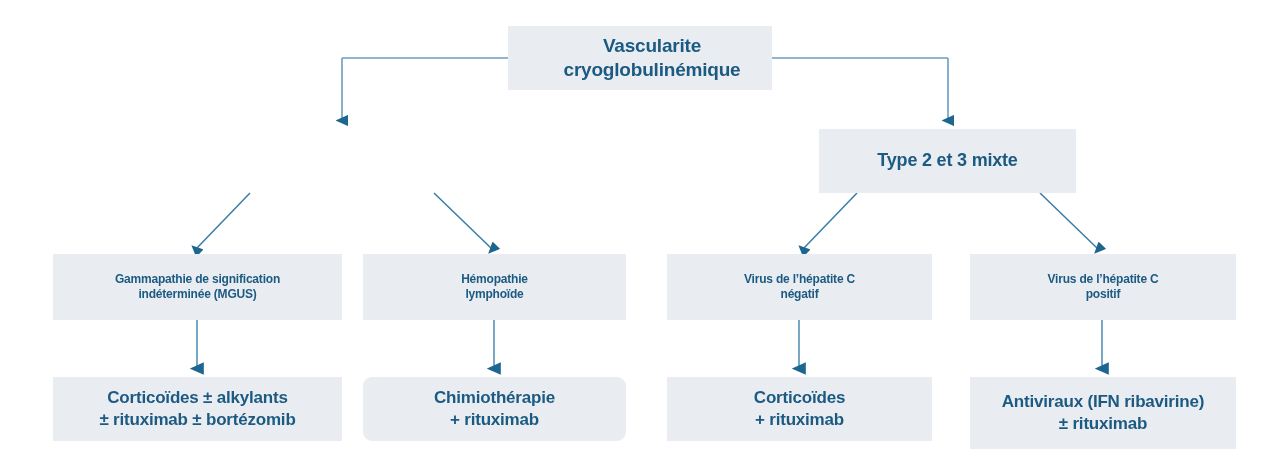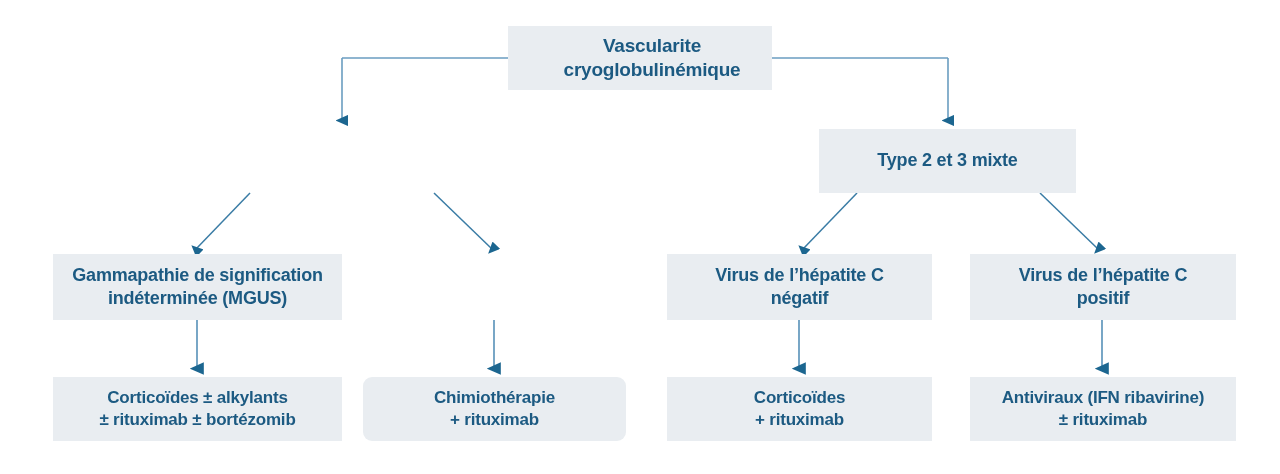"Gammapathie de signification" .node-level3 { font-size: 18px -> 12px }
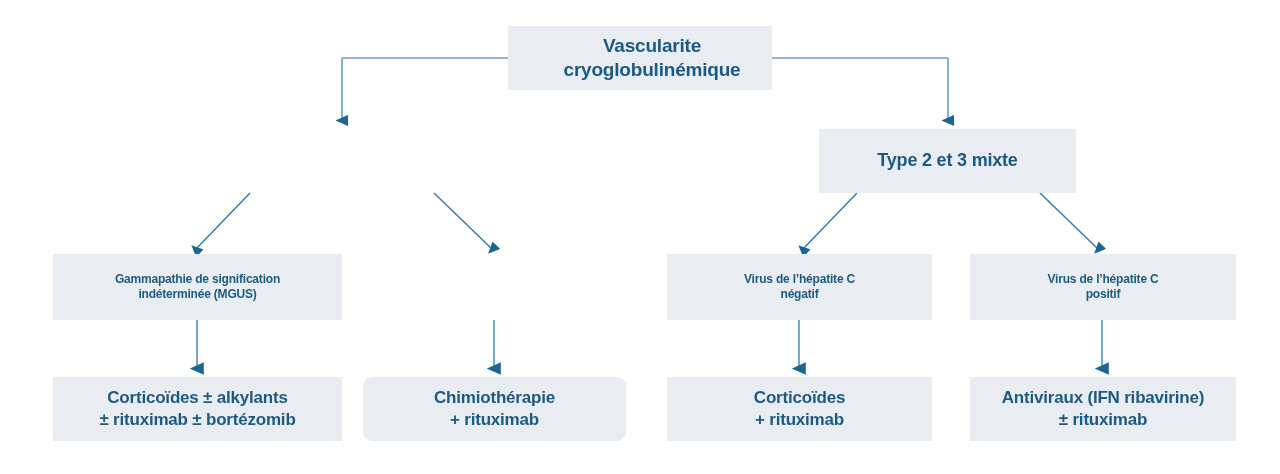"Hémopathie" div.node { html: none -> <div>Hémopathie lymphoïde</div> }
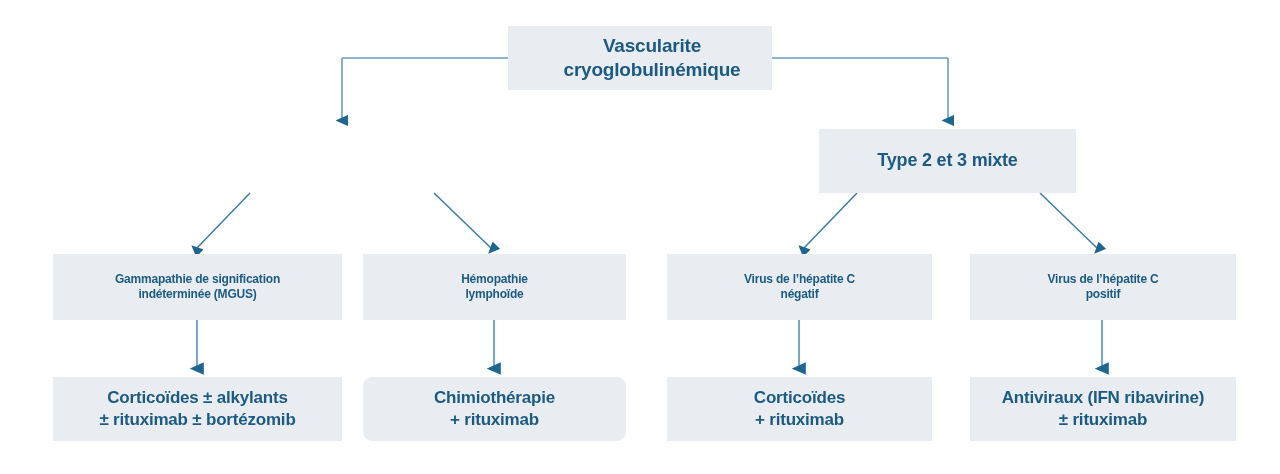"Antiviraux (IFN ribavirine)" div.node { height: 64px -> 72px }
